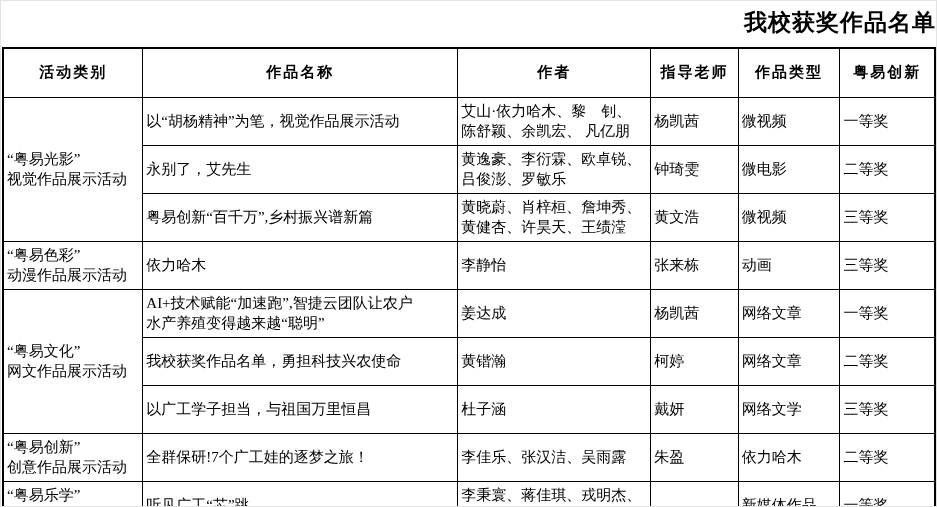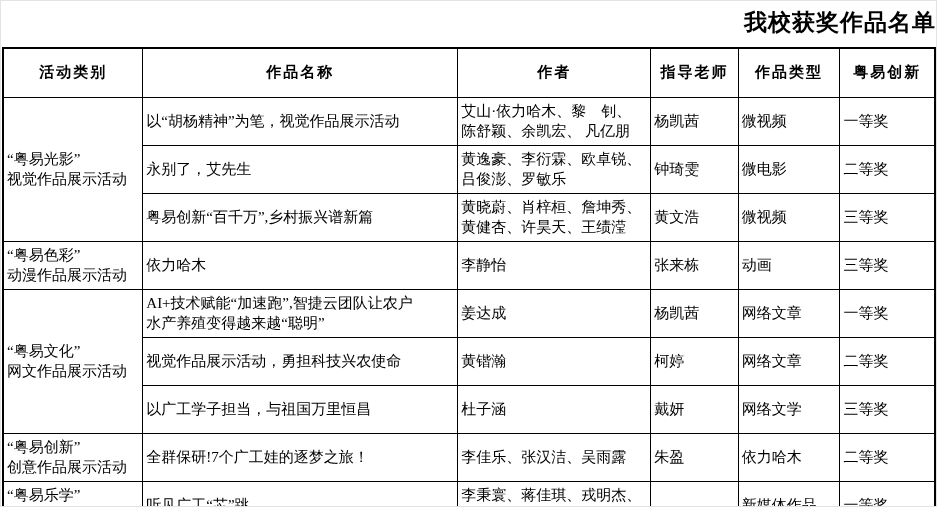"视觉作品展示活动，勇担科技兴农使命" td.work-cell { text: 视觉作品展示活动 -> 我校获奖作品名单 }
